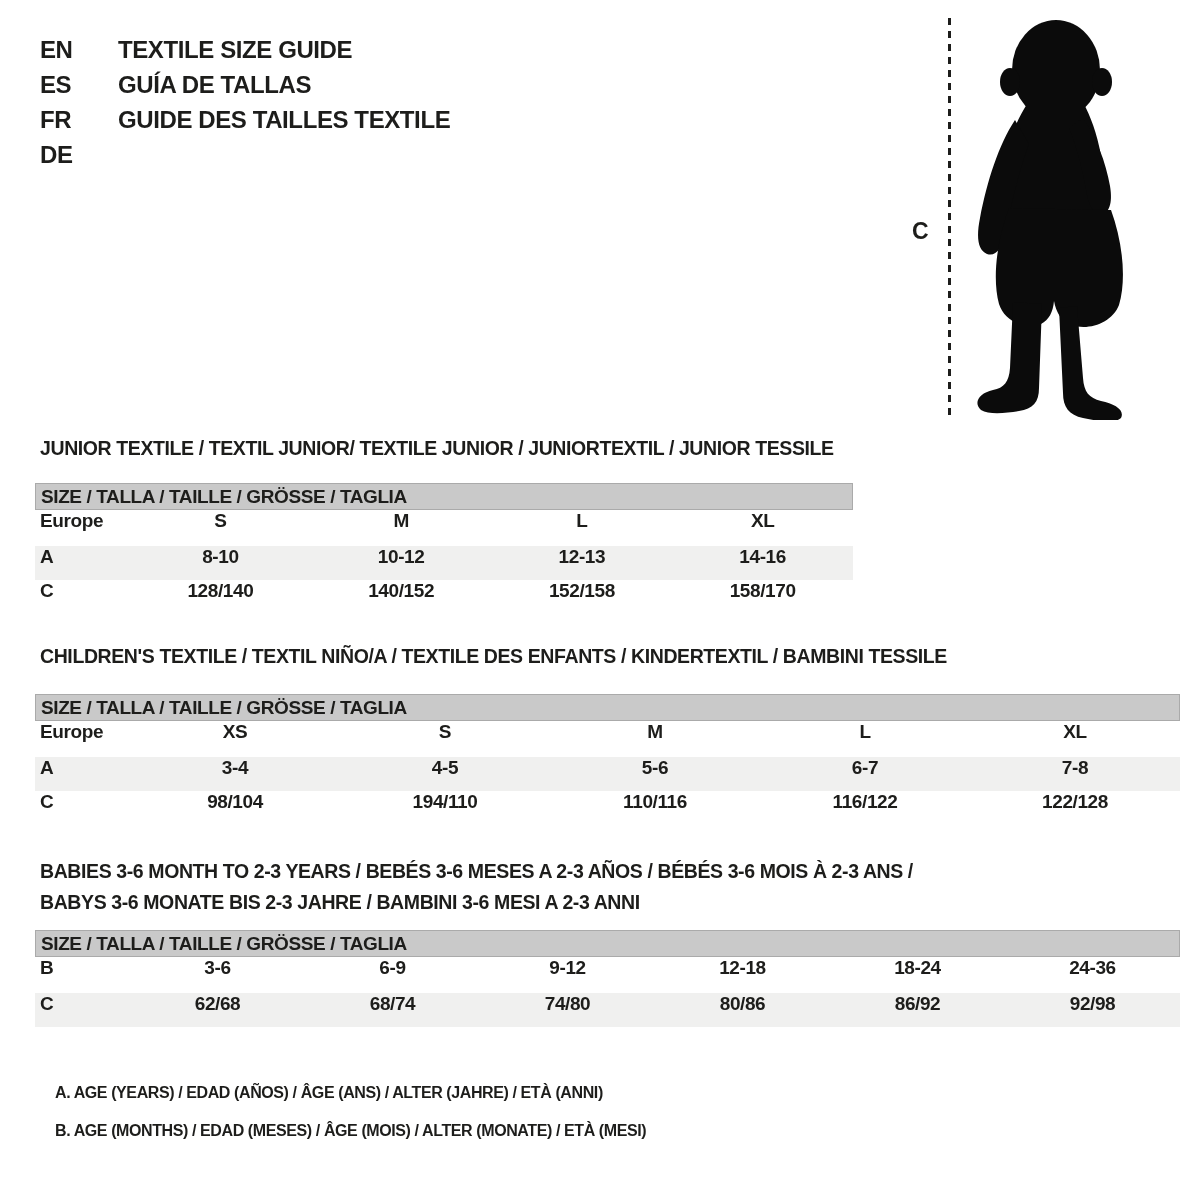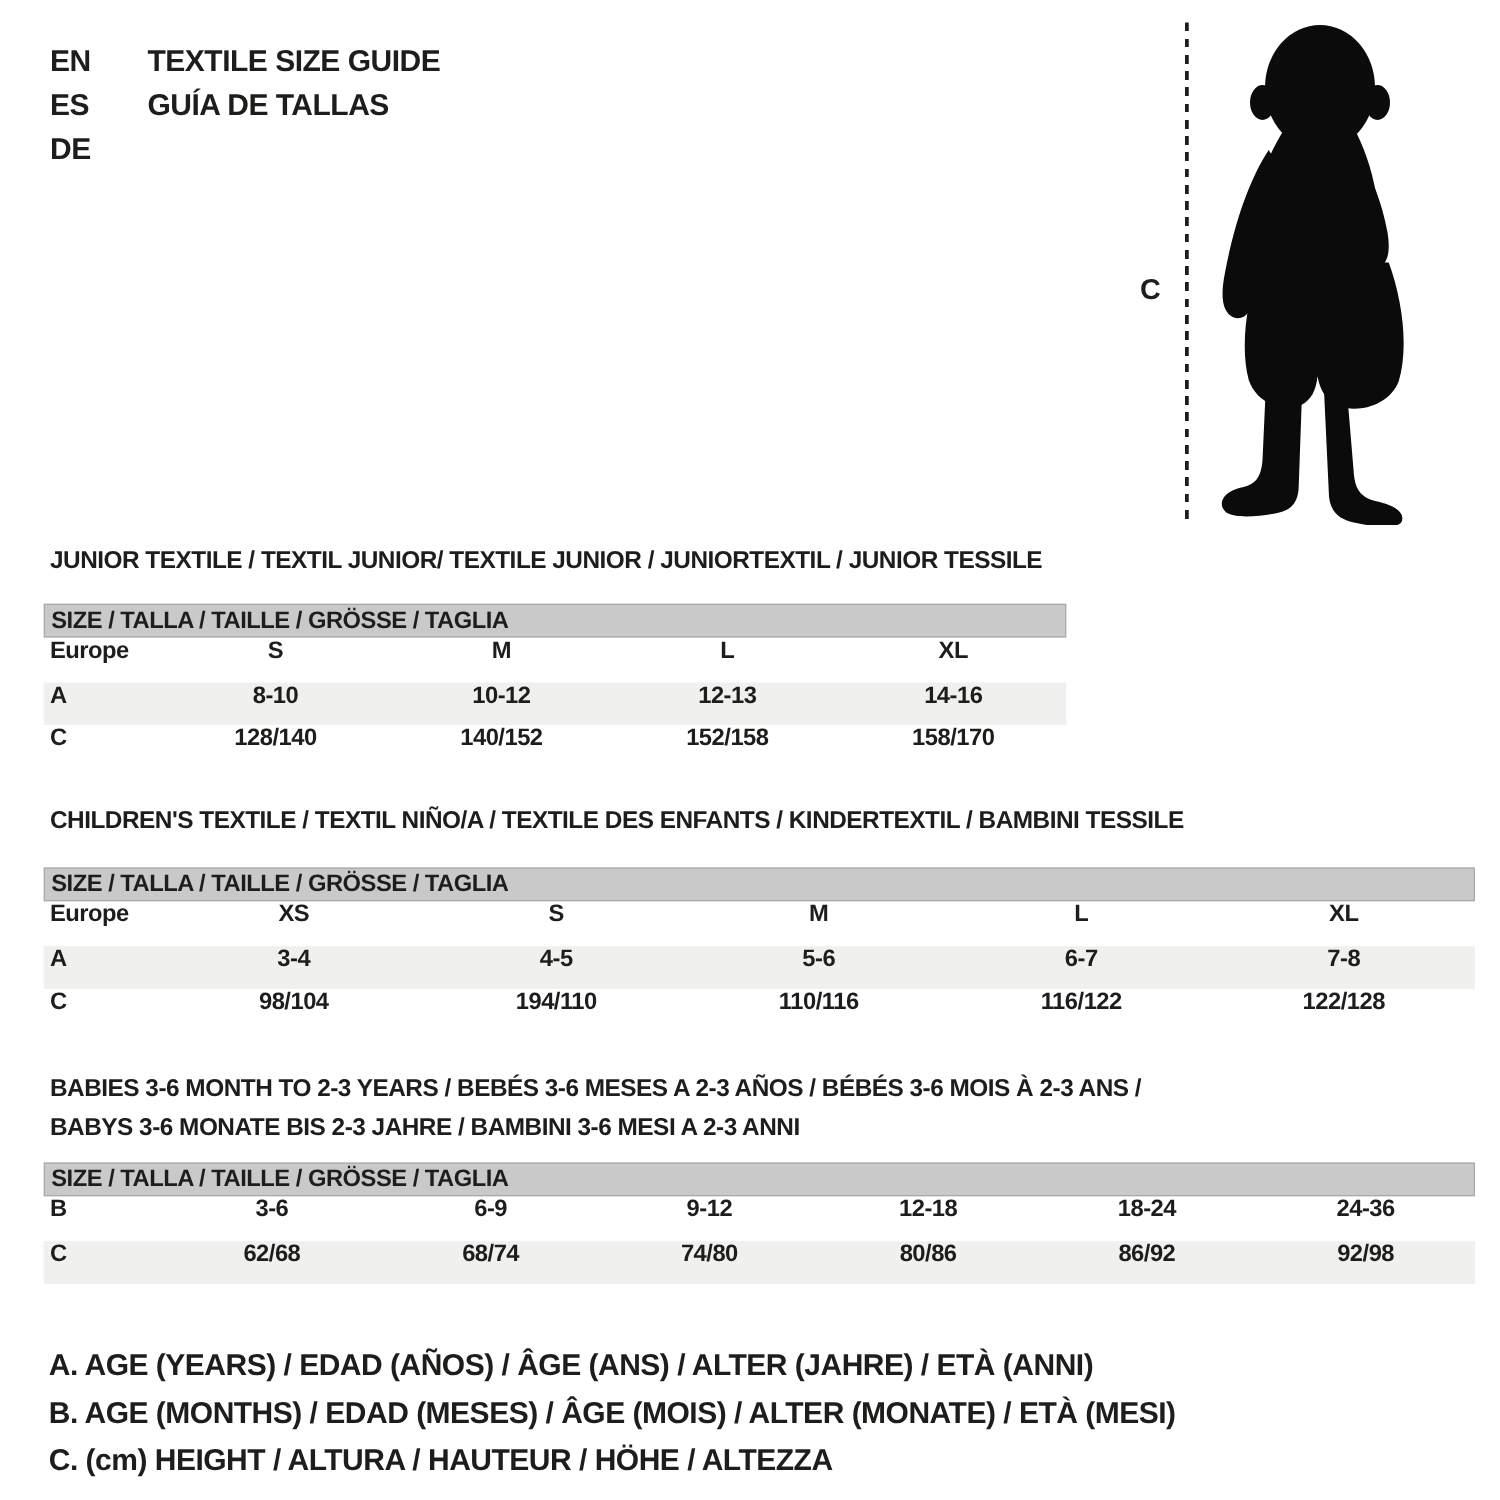"FR" div.lang-row { html: none -> <div> <span>FR</span> <span>GUIDE DES TAILLES TEXTILE</span> </div> }
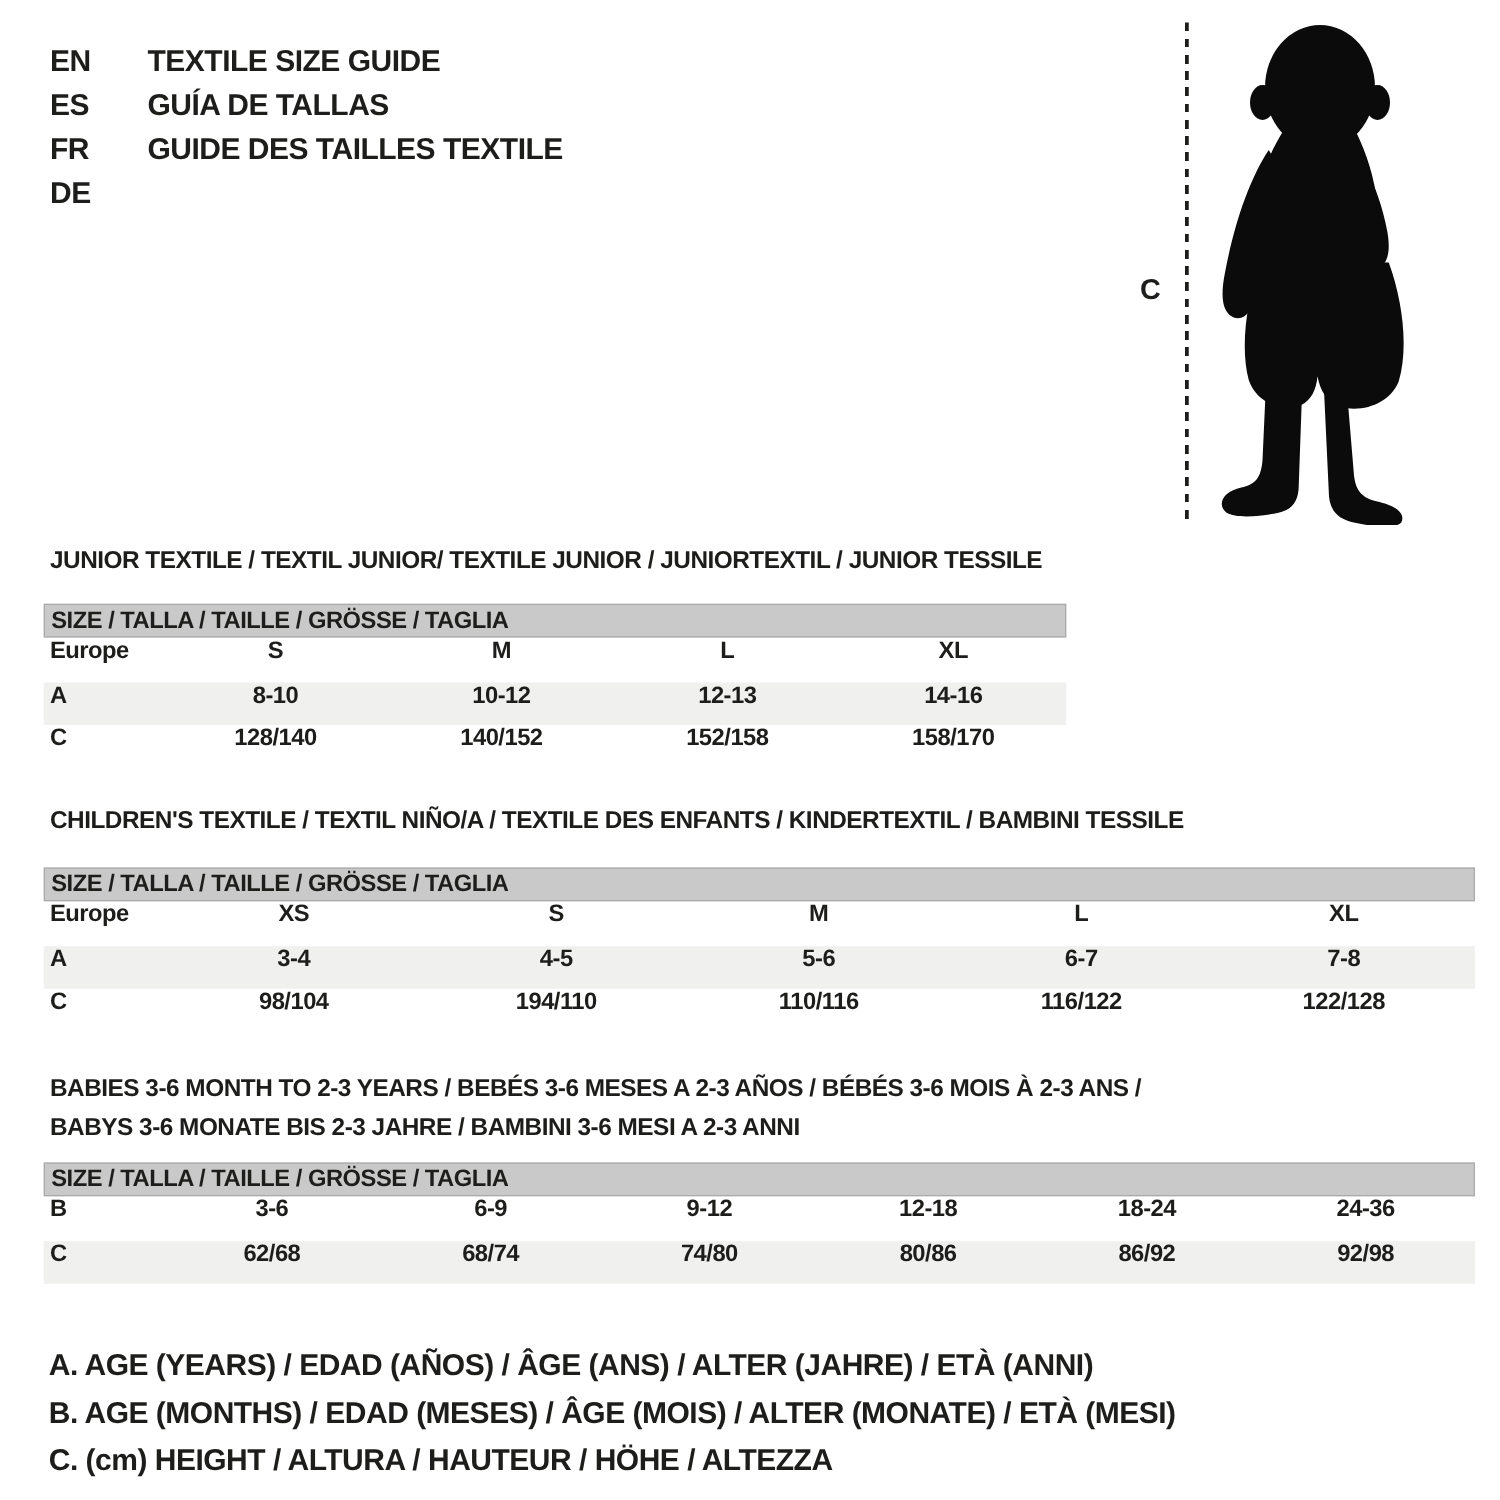"A. AGE (YEARS) / EDAD" .legend { font-size: 24px -> 16px; left: 39px -> 55px }
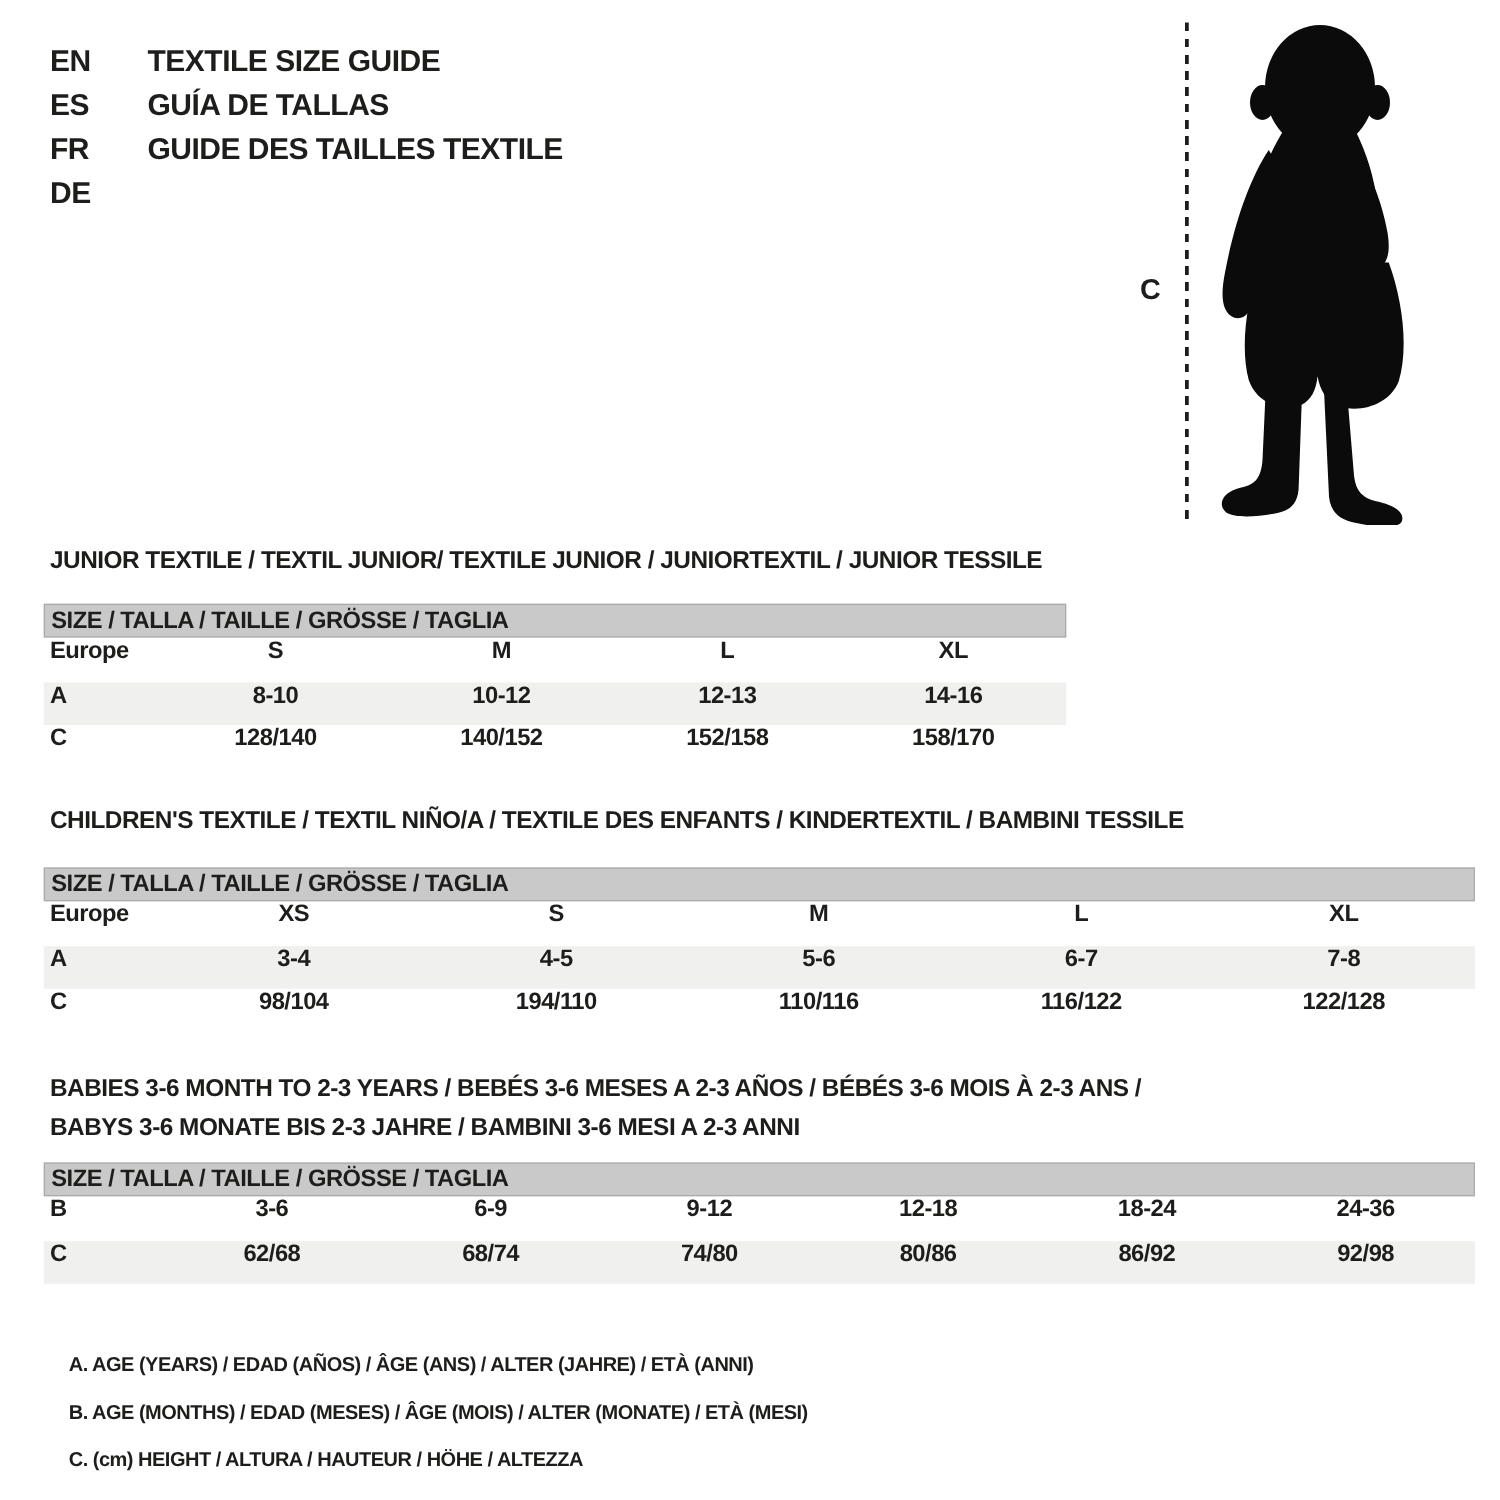"C. (cm) HEIGHT / ALTURA" div { html: <div>C. (cm) HEIGHT / ALTURA / HAUTEUR / HÖHE / ALTEZZA</div> -> none }
